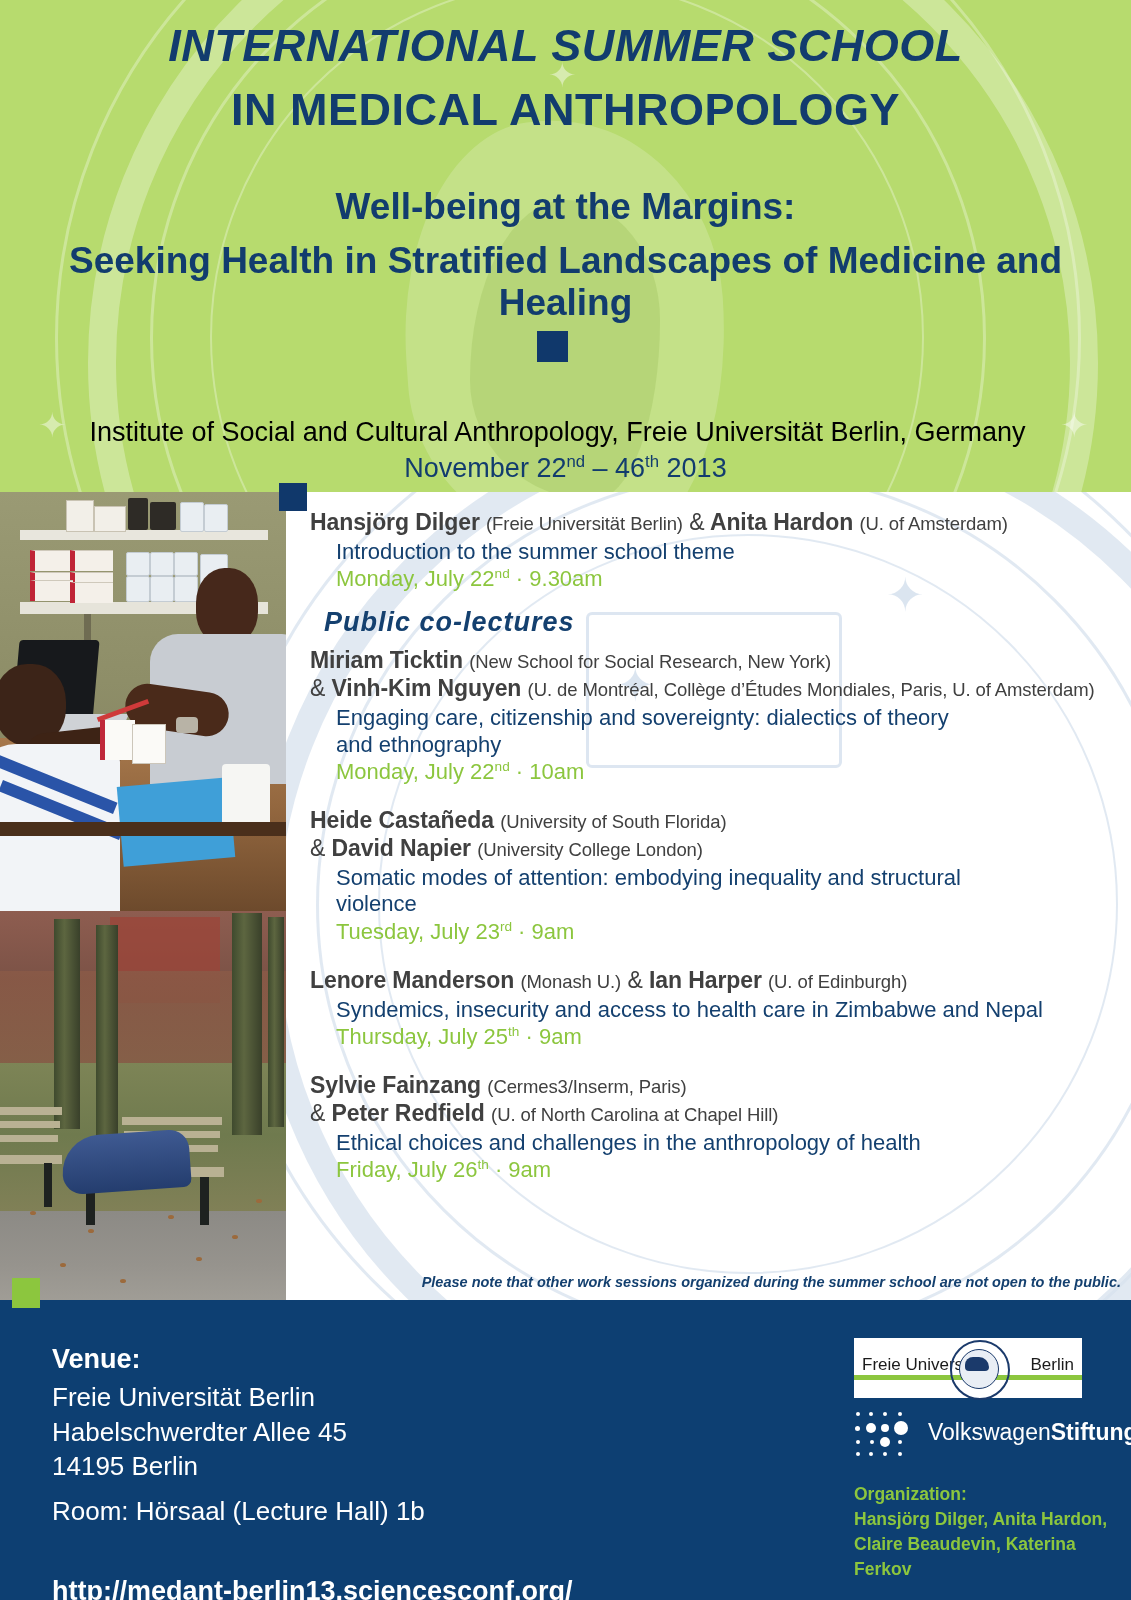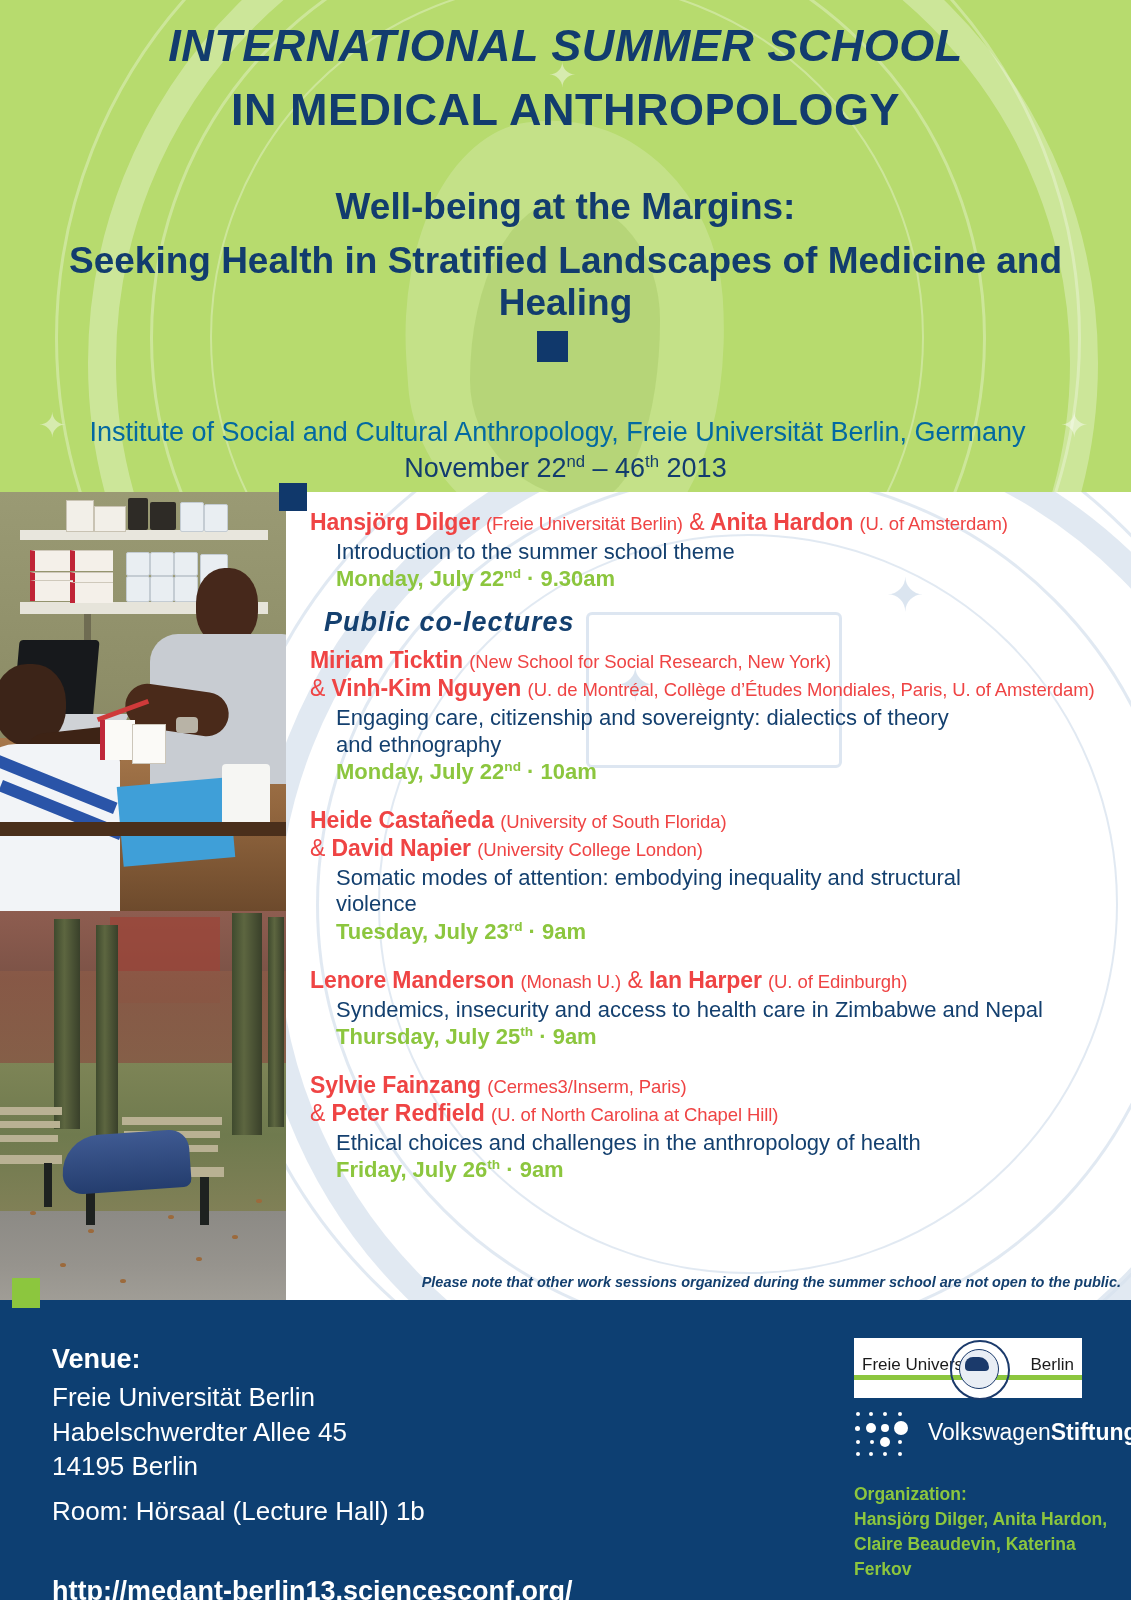"Institute of Social and Cultural" .h-inst { color: #0369a1 -> #000000 }
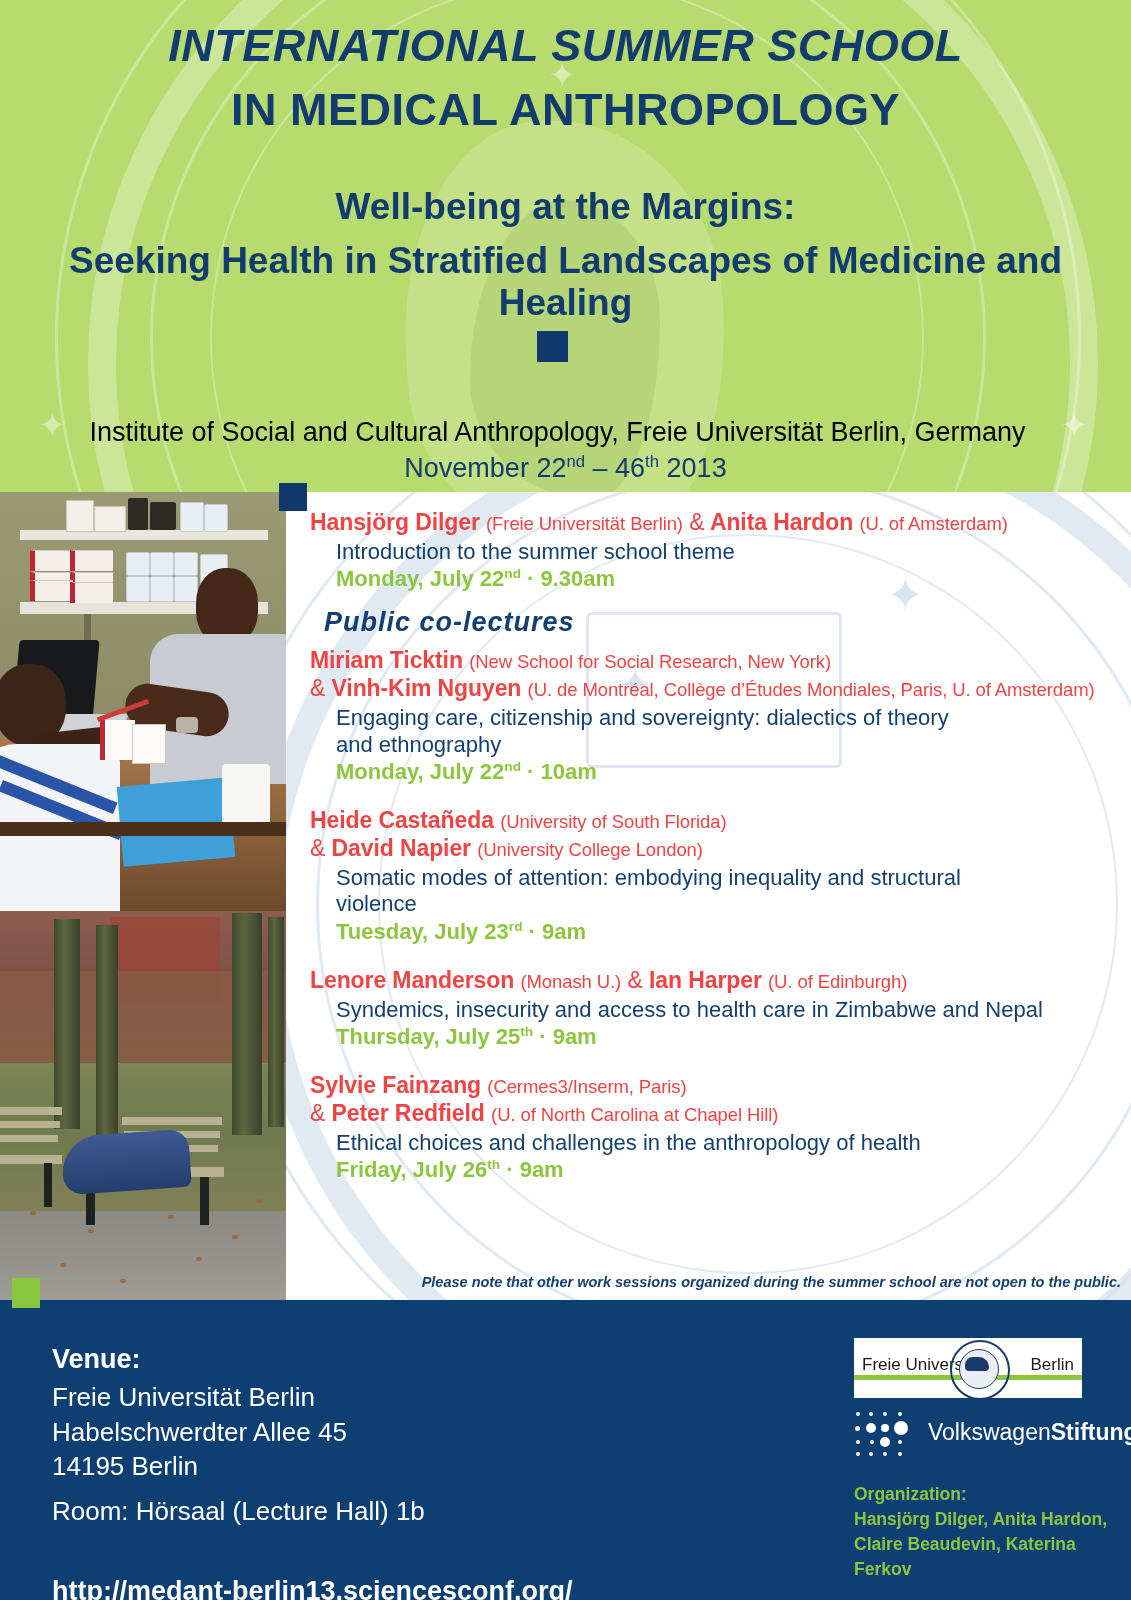"Hansjörg Dilger (Freie Universität" .speakers { color: #ef4444 -> #404040 }
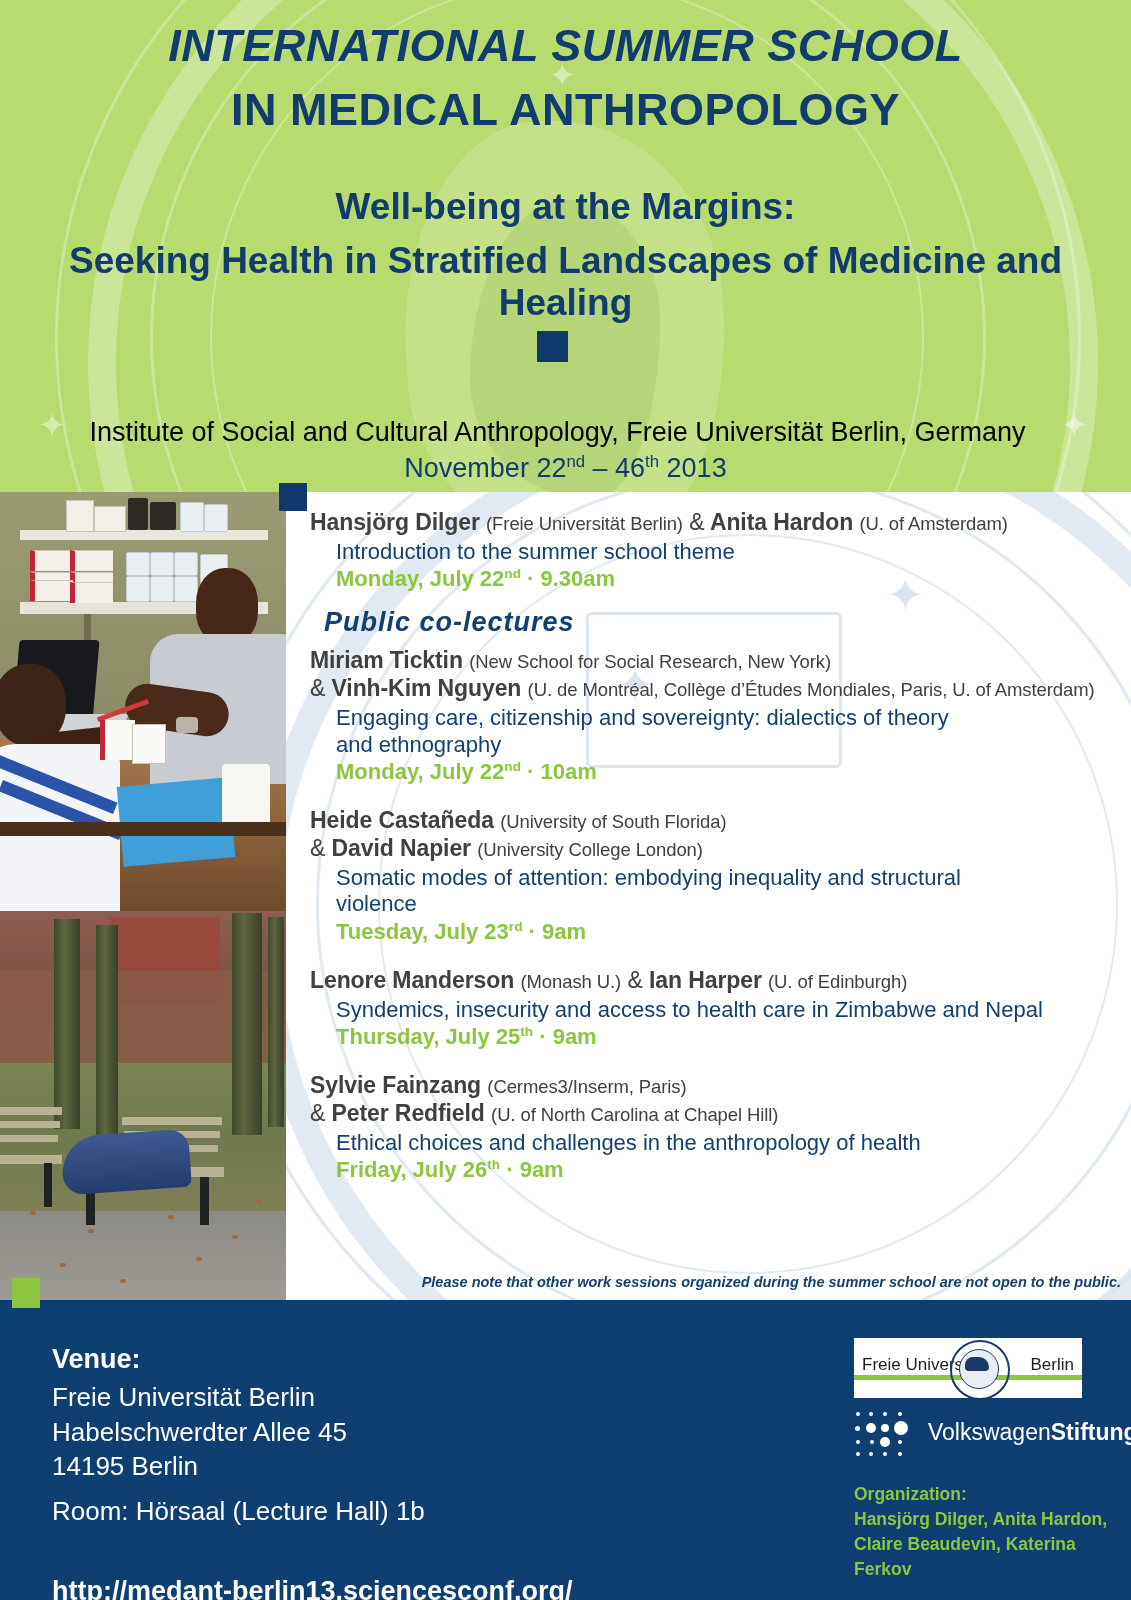"Monday, July 22nd · 9.30am" .when { font-weight: bold -> normal }
